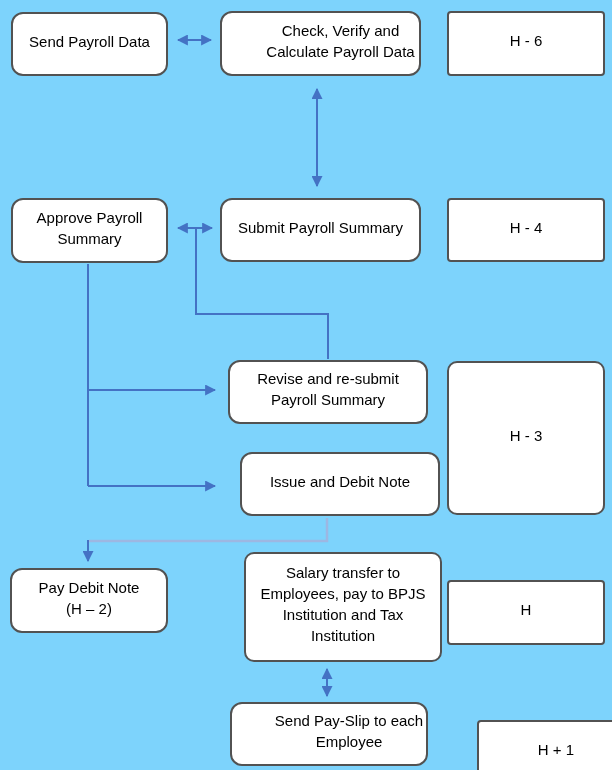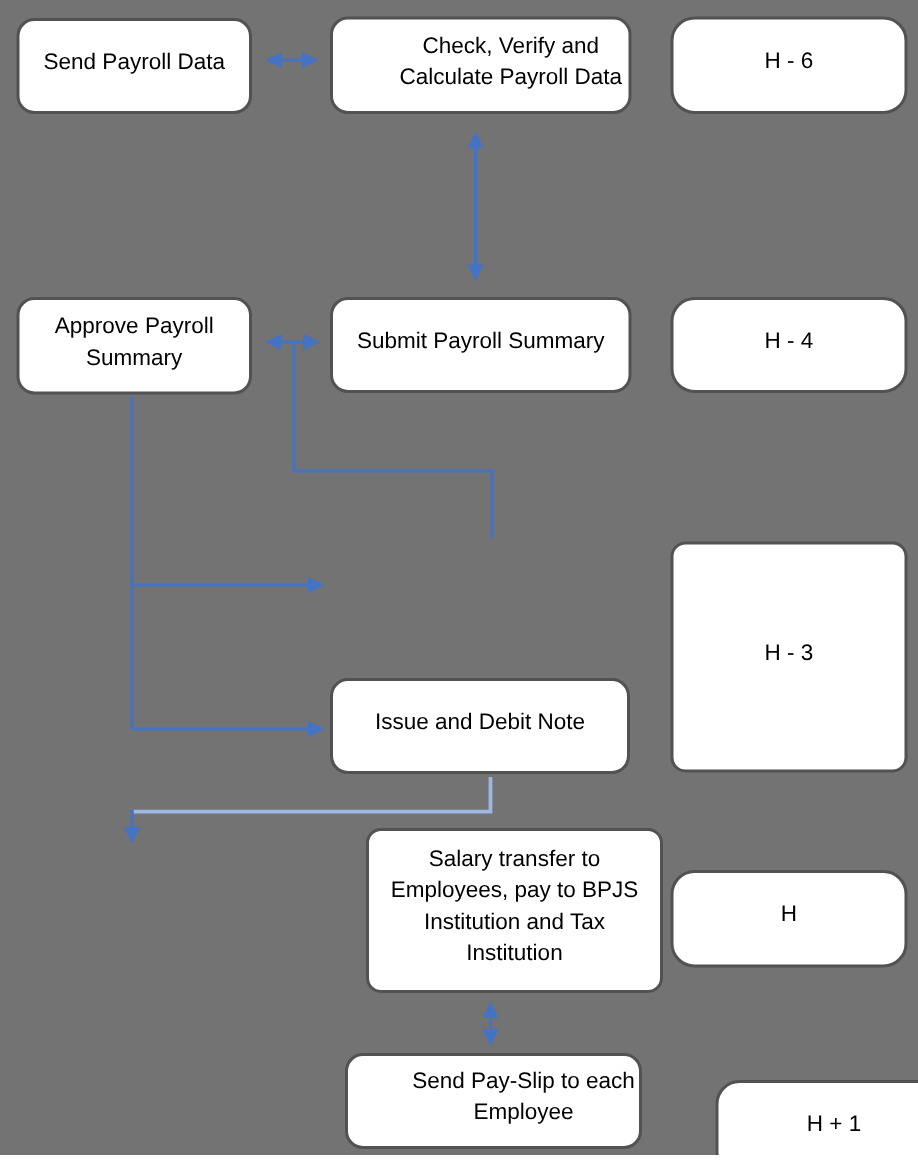"Send Payroll Data" .canvas { background: #737373 -> #7dd3fc }
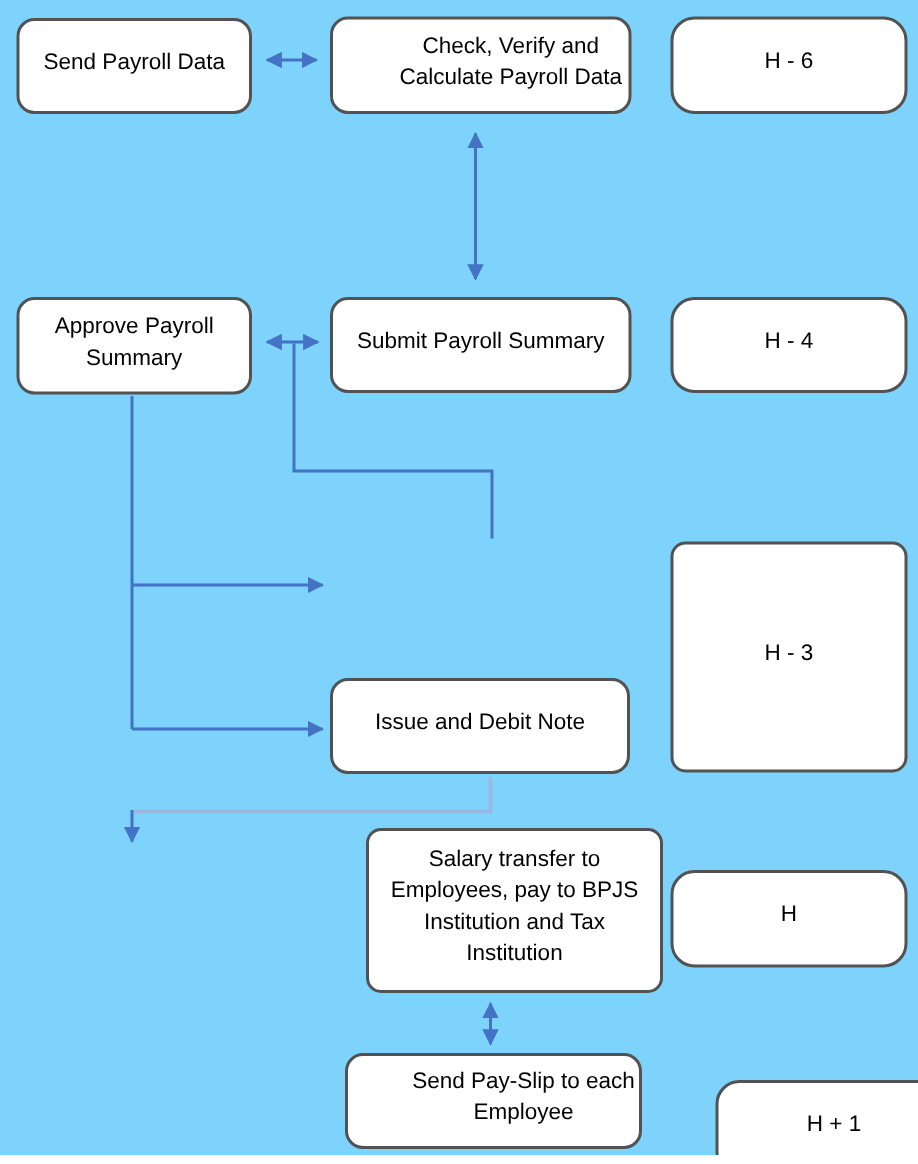"H - 6" .r16 { border-radius: 16px -> 4px }
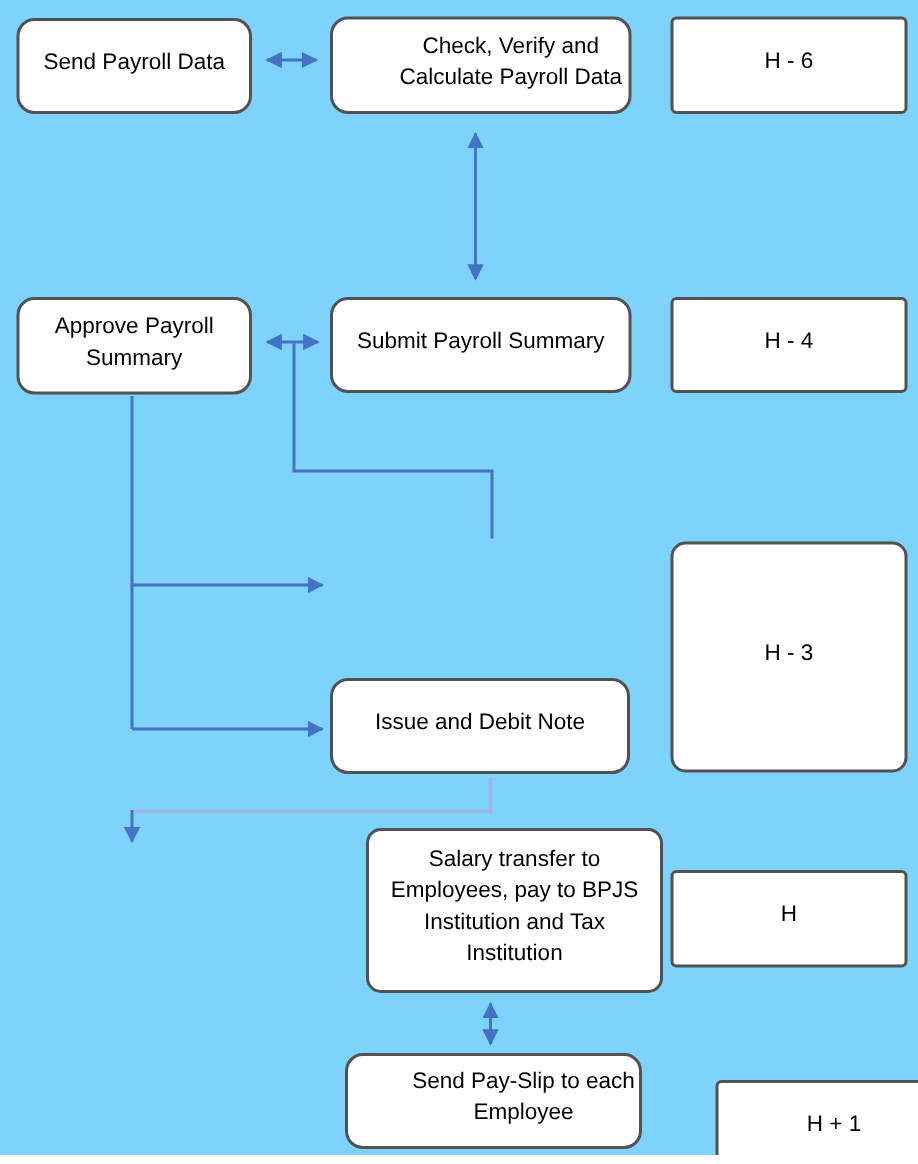"Revise and re-submit" div.node { html: none -> <div>Revise and re-submit Payroll Summary</div> }
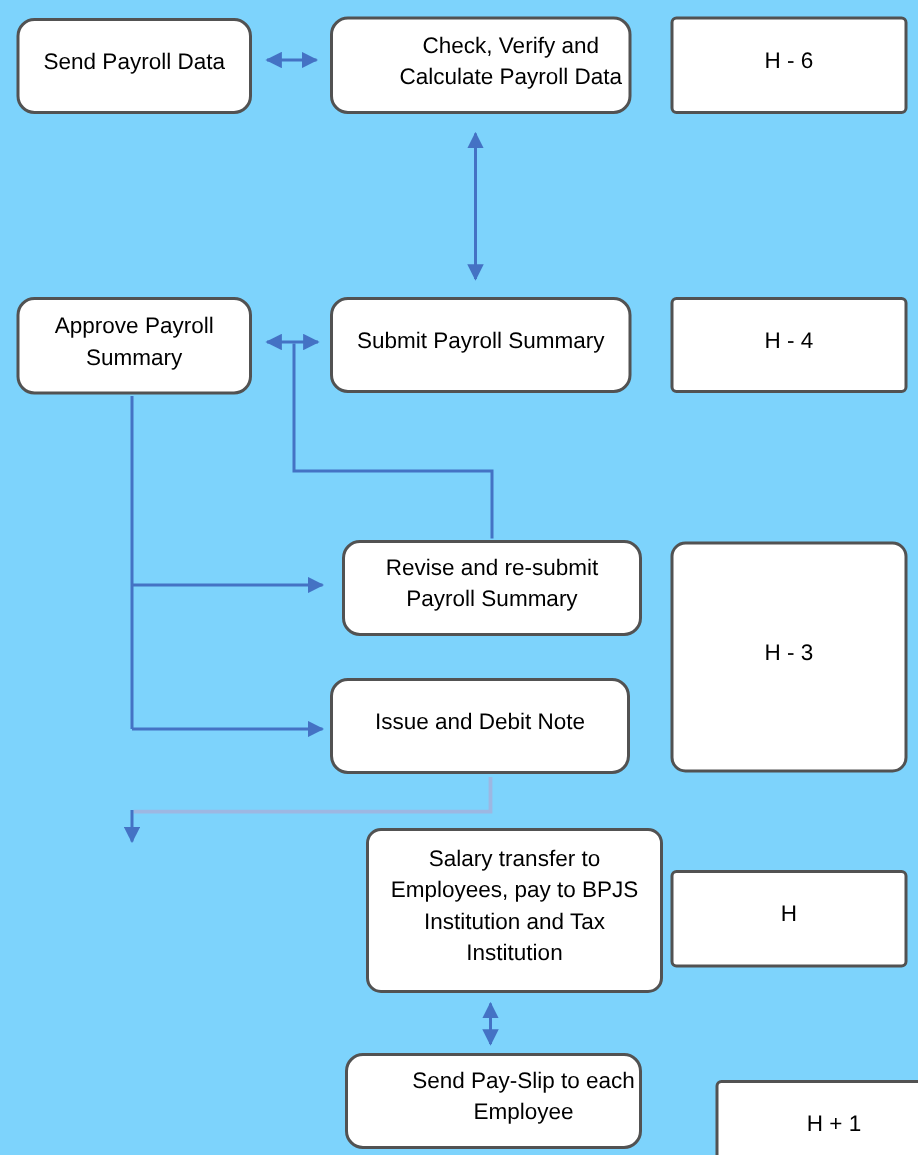"Issue and Debit Note" .n-issue { left: 220px -> 240px }
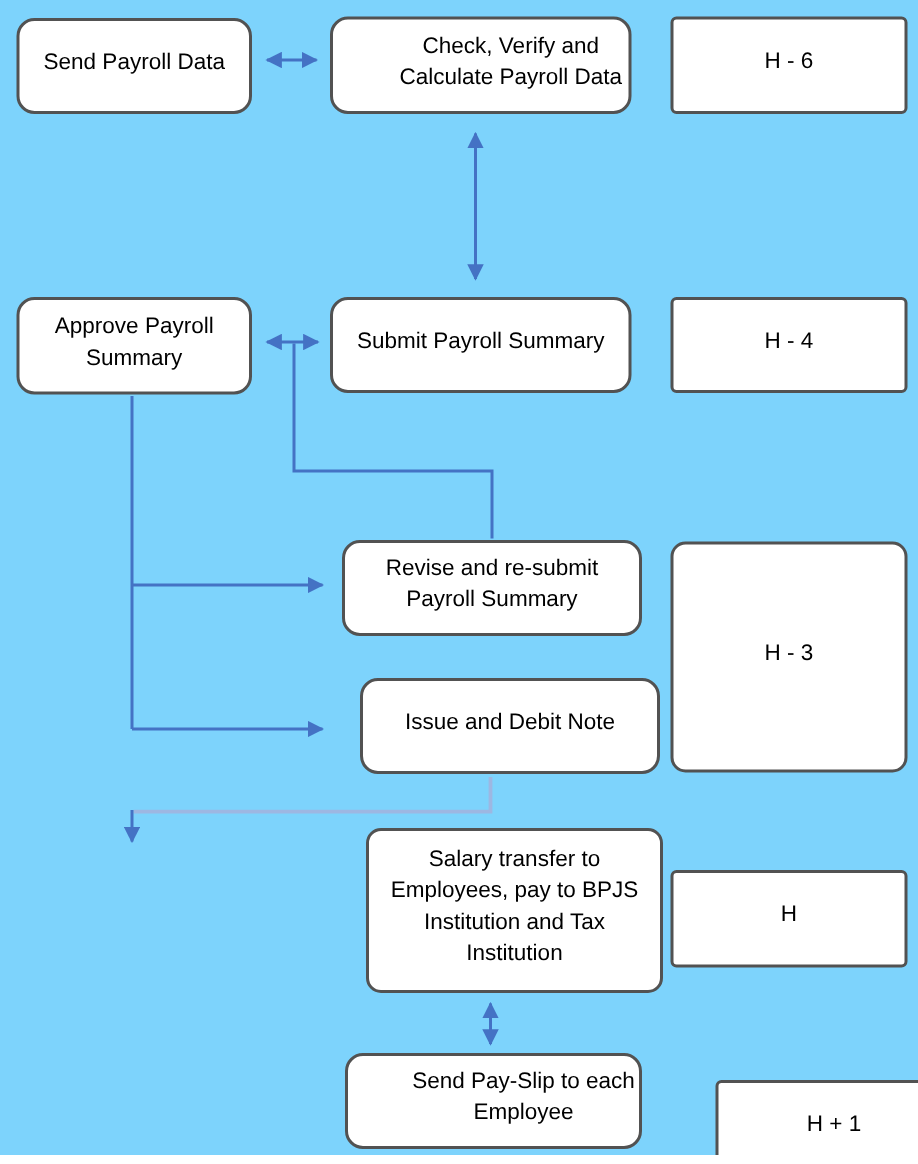"Pay Debit Note" div.node { html: none -> <div>Pay Debit Note (H – 2)</div> }
